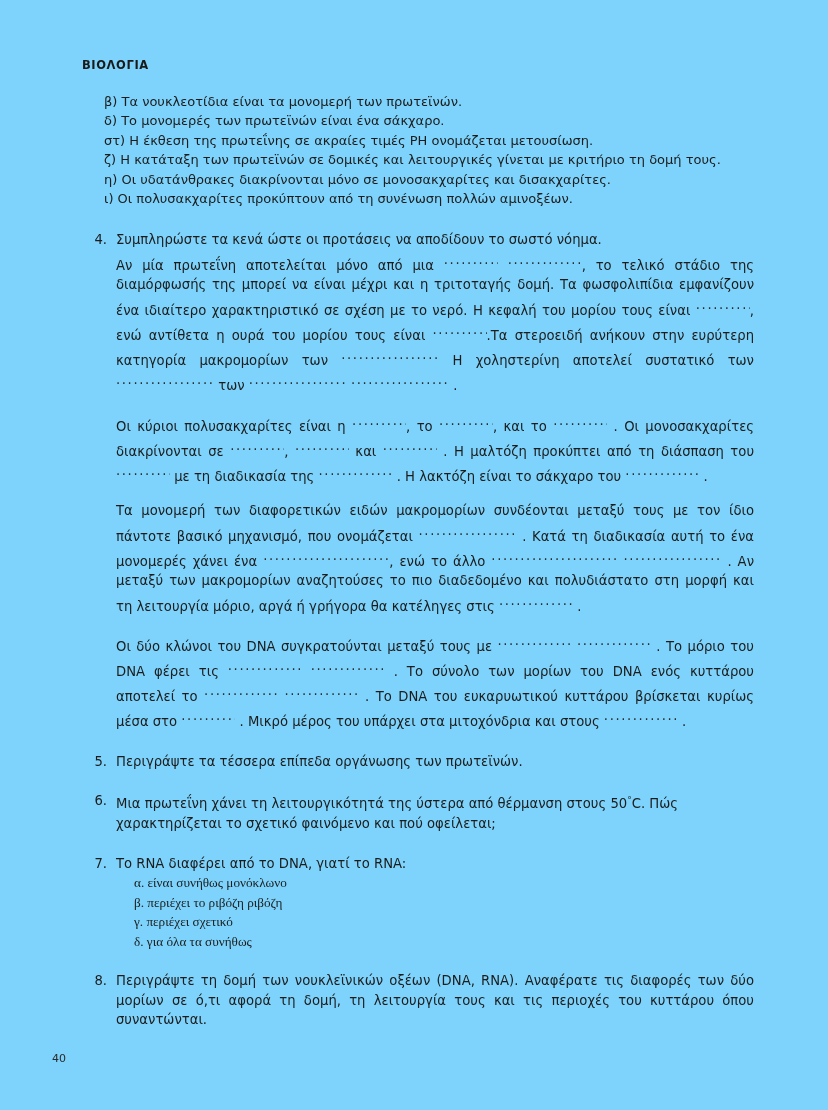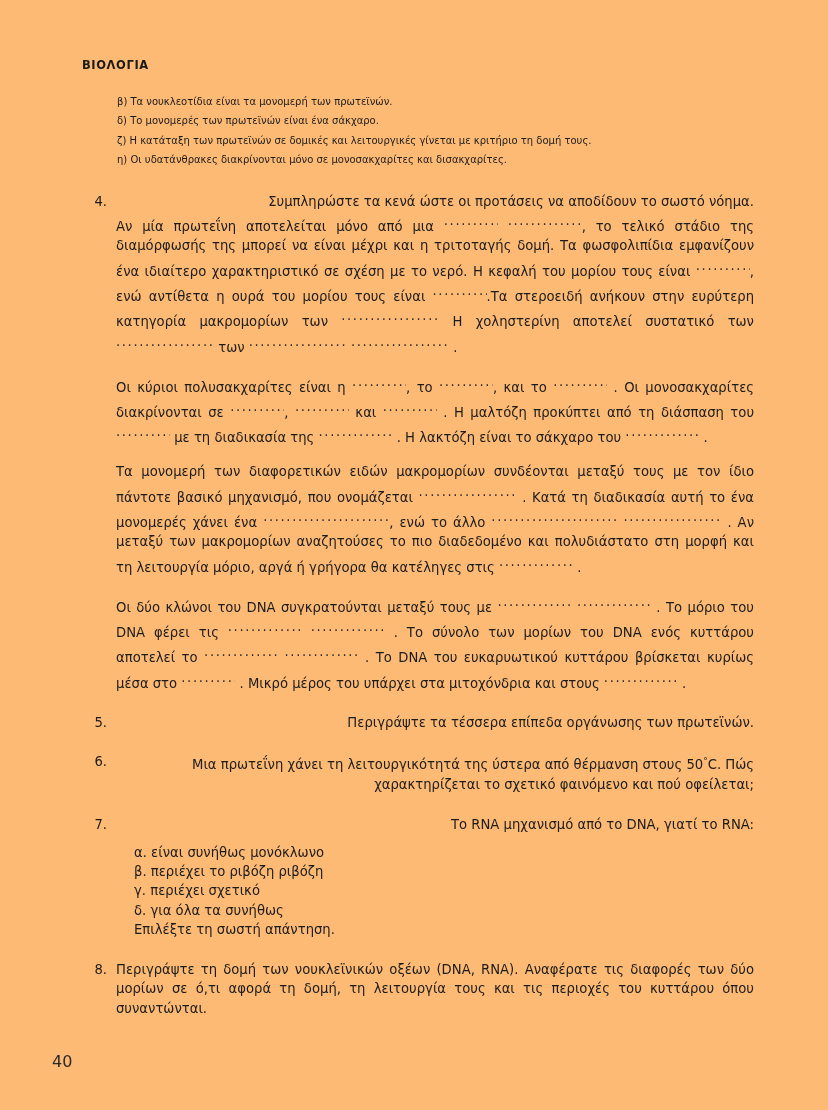"ΒΙΟΛΟΓΙΑ" .page { background: #fdba74 -> #7dd3fc }
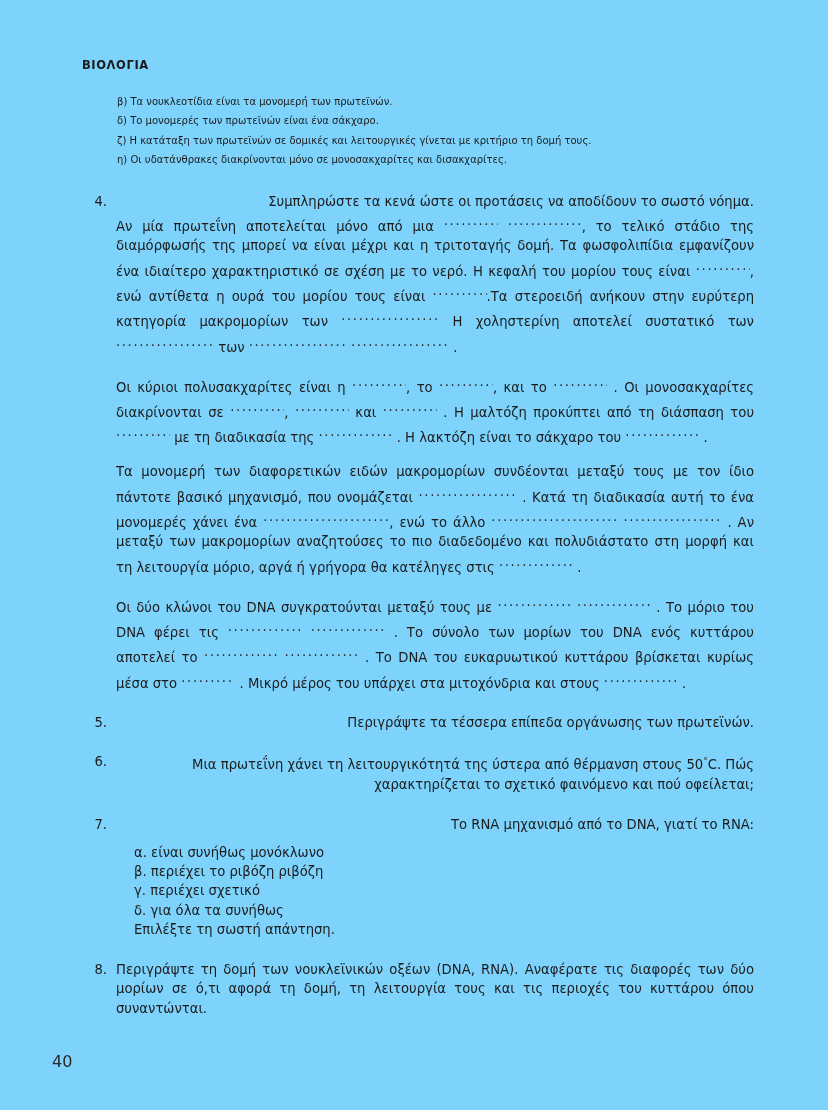"β) Τα νουκλεοτίδια είναι τα" .sub-list li { font-size: 10px -> 13px; margin-left: 13px -> none }
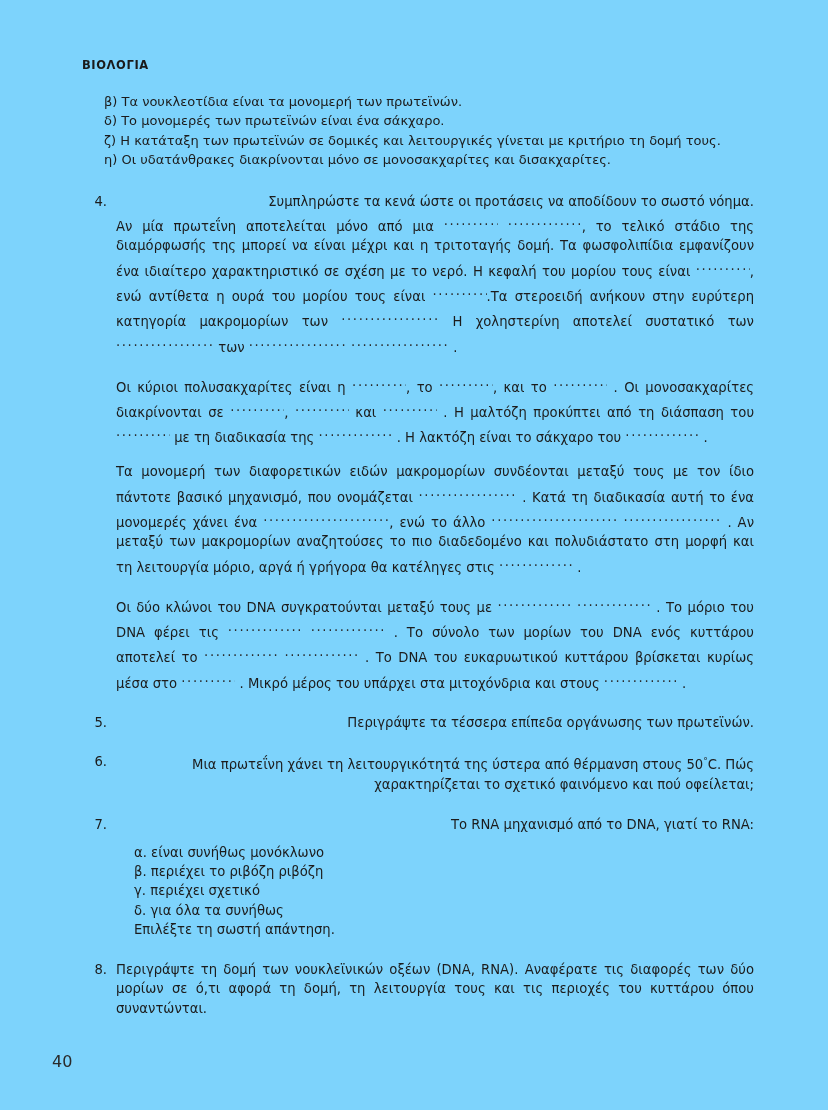"στ) Η έκθεση της πρωτεΐνης" li { html: none -> <li>στ) Η έκθεση της πρωτεΐνης σε ακραίες τιμές PH ονομάζεται μετουσίωση.</li> }
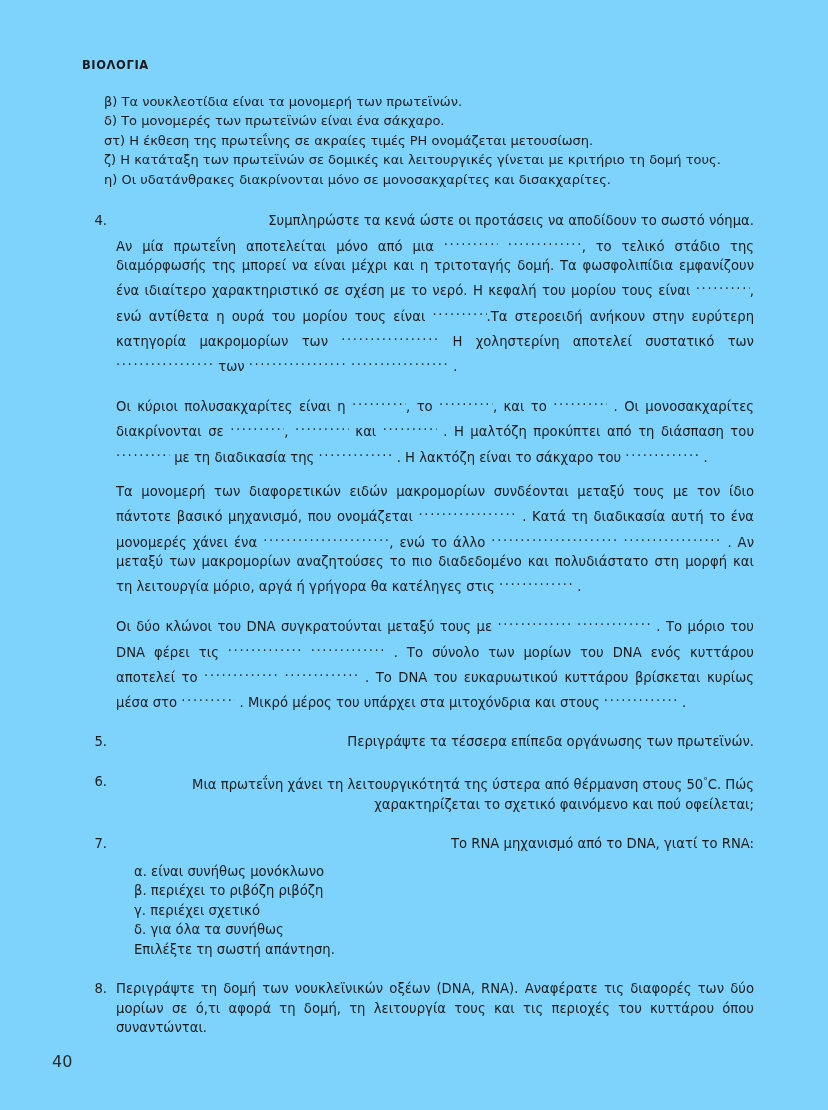"ι) Οι πολυσακχαρίτες προκύπτουν από" li { html: none -> <li>ι) Οι πολυσακχαρίτες προκύπτουν από τη συνένωση πολλών αμινοξέων.</li> }
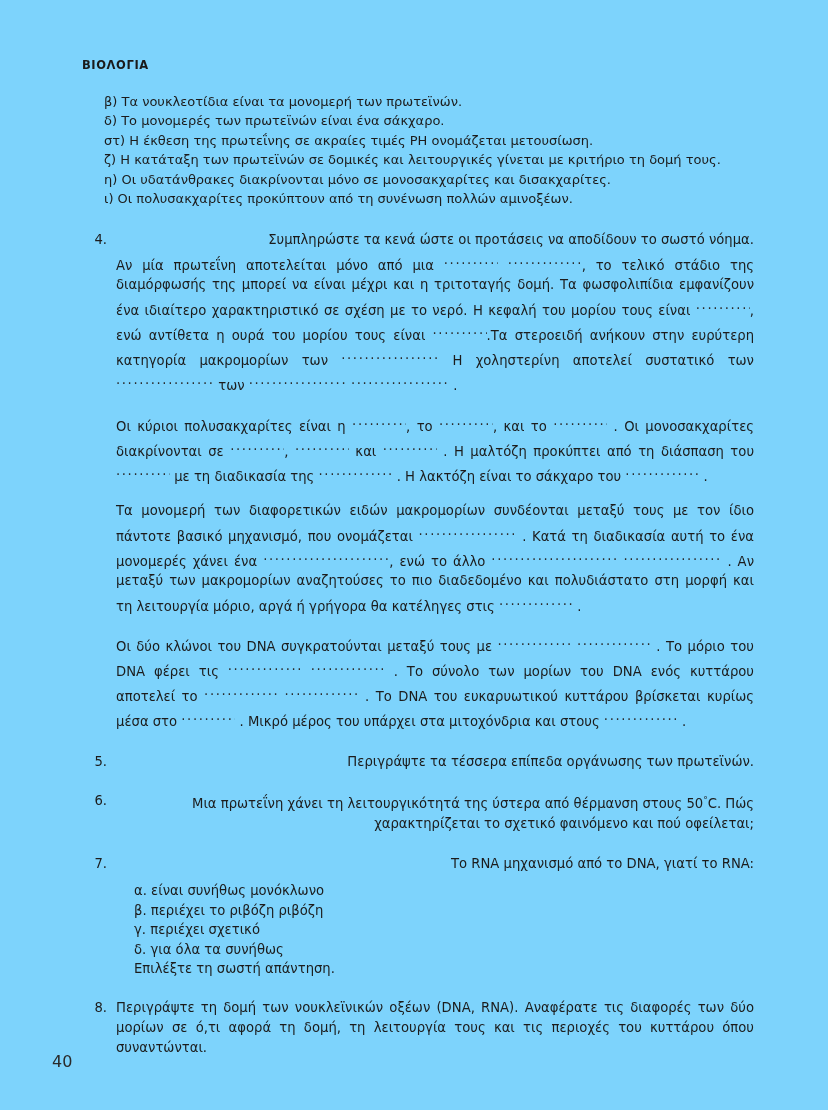"Συμπληρώστε τα κενά ώστε οι" .q .qtext.noj { text-align: right -> left }
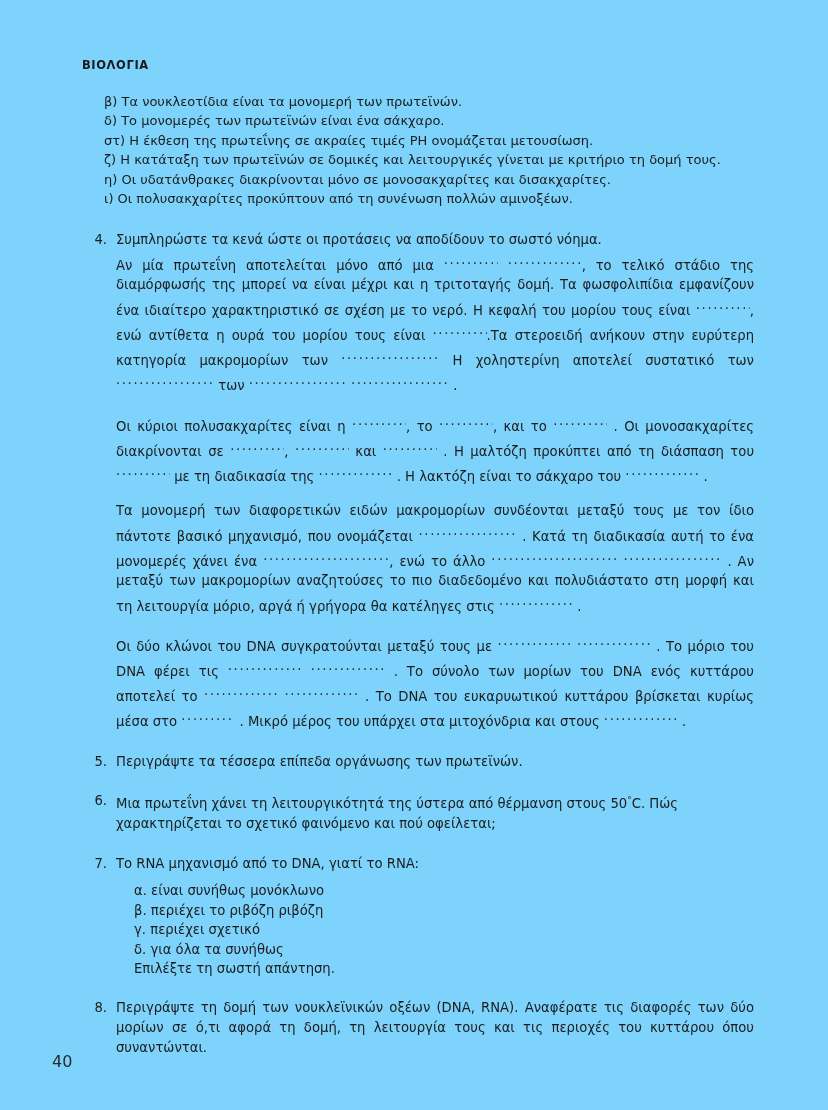"Το RNA μηχανισμό από το" span.qtext { text: μηχανισμό -> διαφέρει }
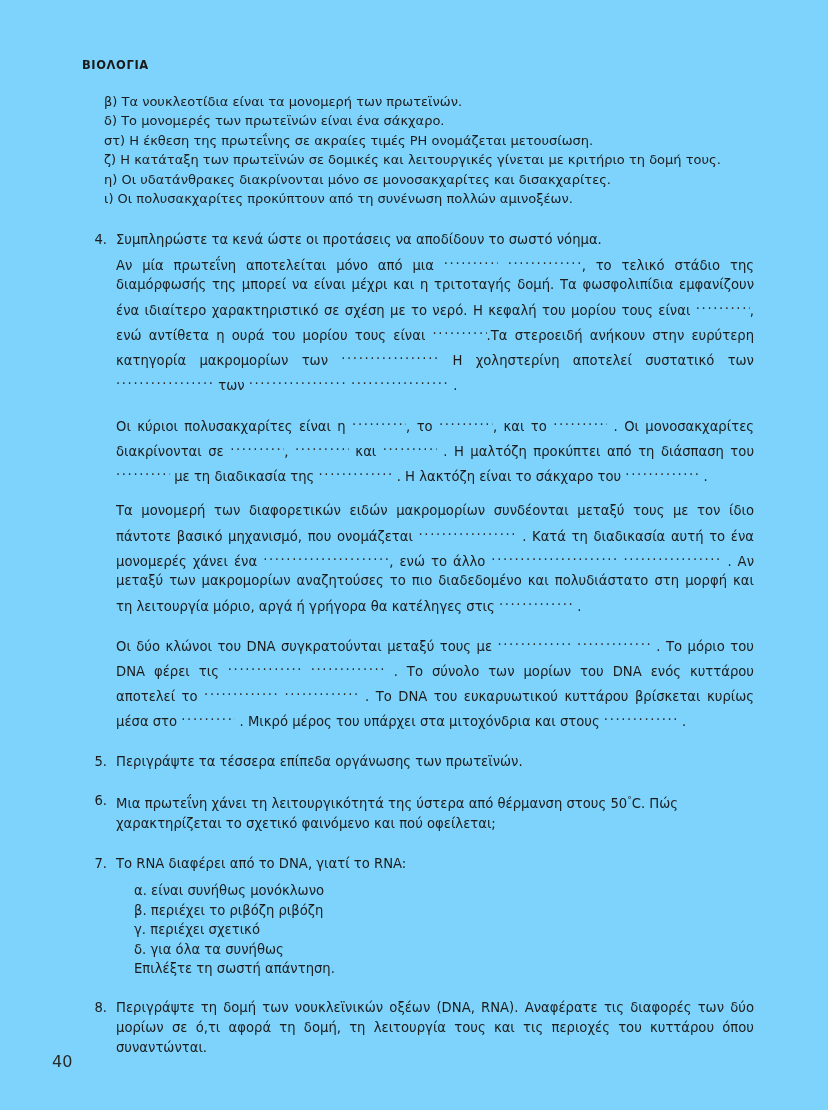"α. είναι συνήθως μονόκλωνο" .opt-list { font-family: none -> Liberation Serif, serif; margin: 8px 0 0 18px -> 0 0 0 18px }
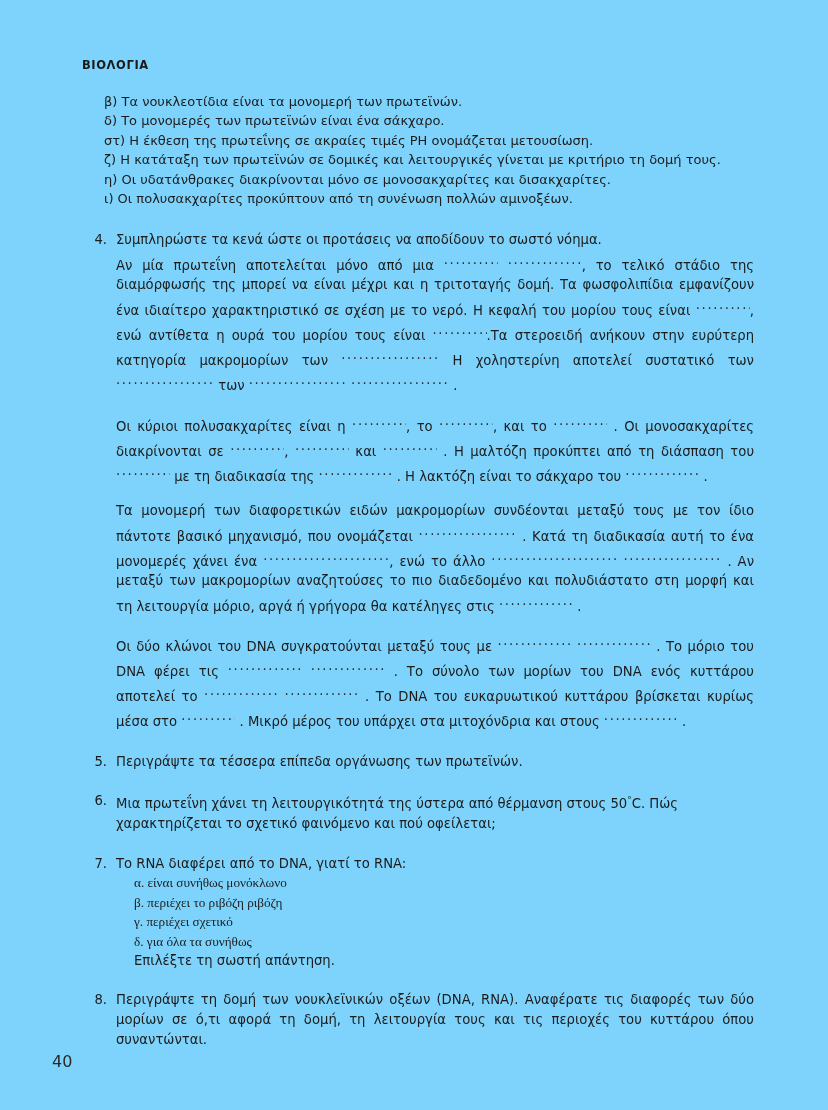"Επιλέξτε τη σωστή απάντηση." span.after-opts { html: <span>Επιλέξτε τη σωστή απάντηση.</span> -> none }
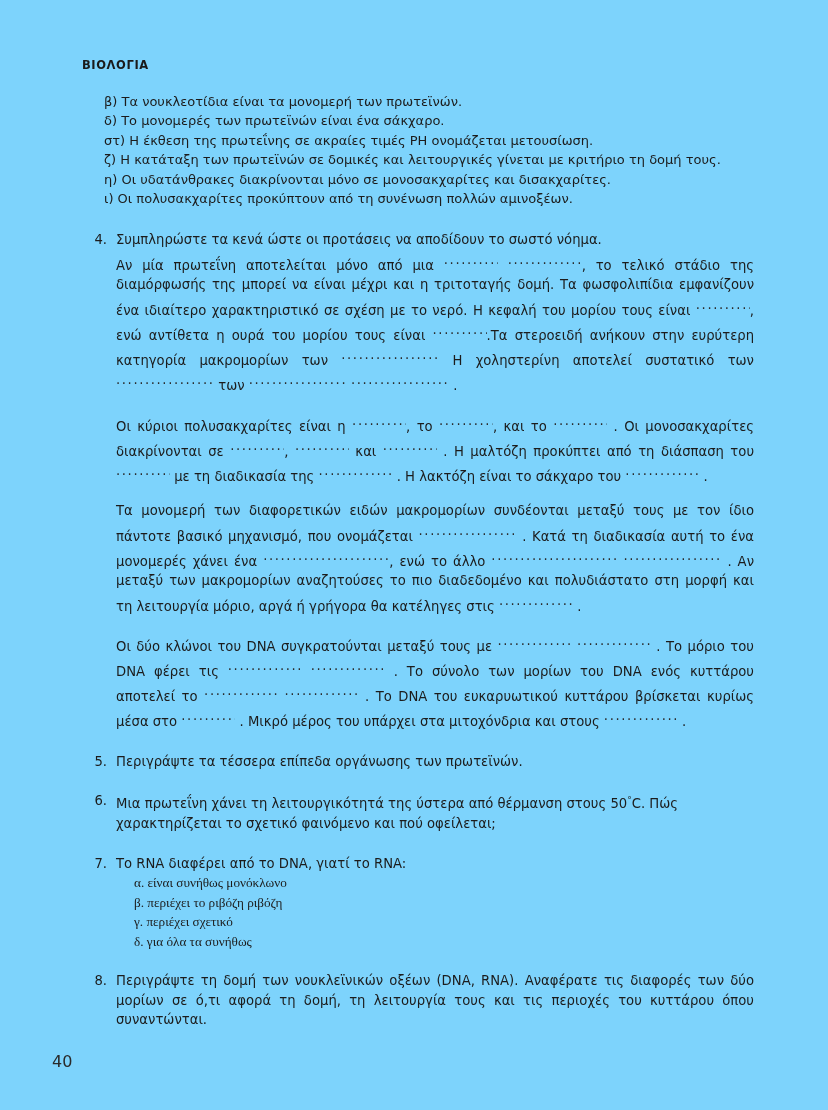"40" .folio { font-size: 16px -> 11px }
